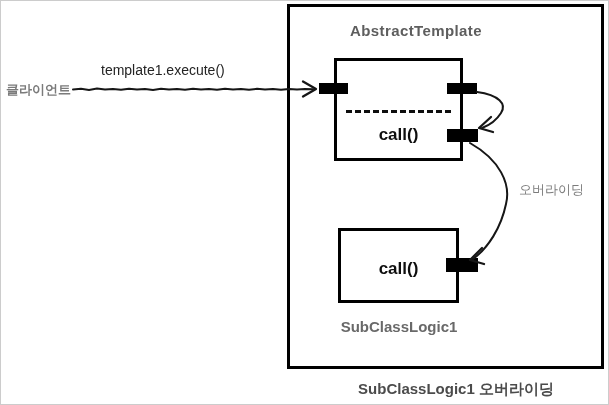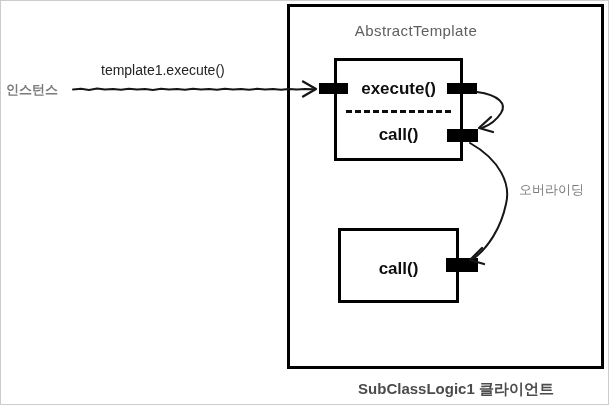"AbstractTemplate" .at-title { font-weight: normal -> bold }
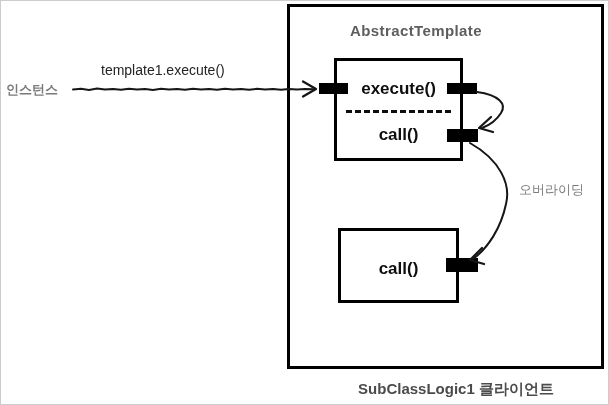"인스턴스" div.client-label { text: 인스턴스 -> 클라이언트 }
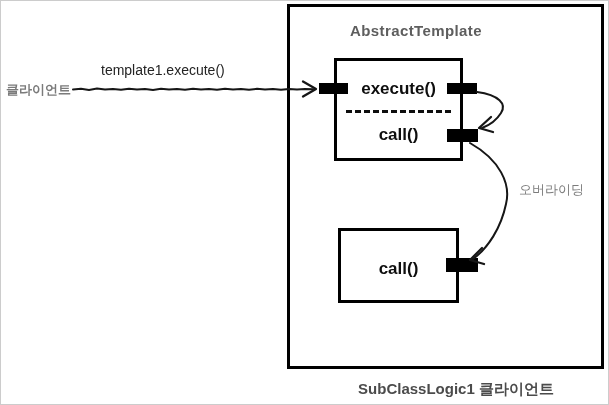"execute()" div.method { html: <div>execute()</div> -> none }
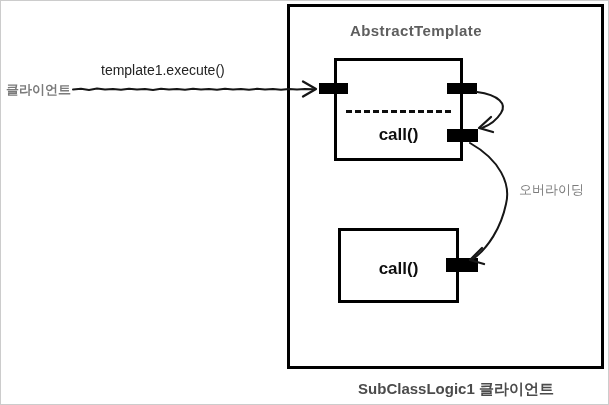"SubClassLogic1" div.subclass-caption { html: none -> <div>SubClassLogic1</div> }
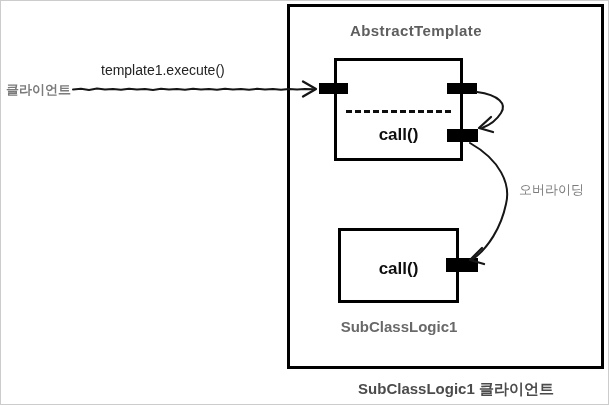"SubClassLogic1 클라이언트" div.instance-caption { text: 클라이언트 -> 오버라이딩 }
